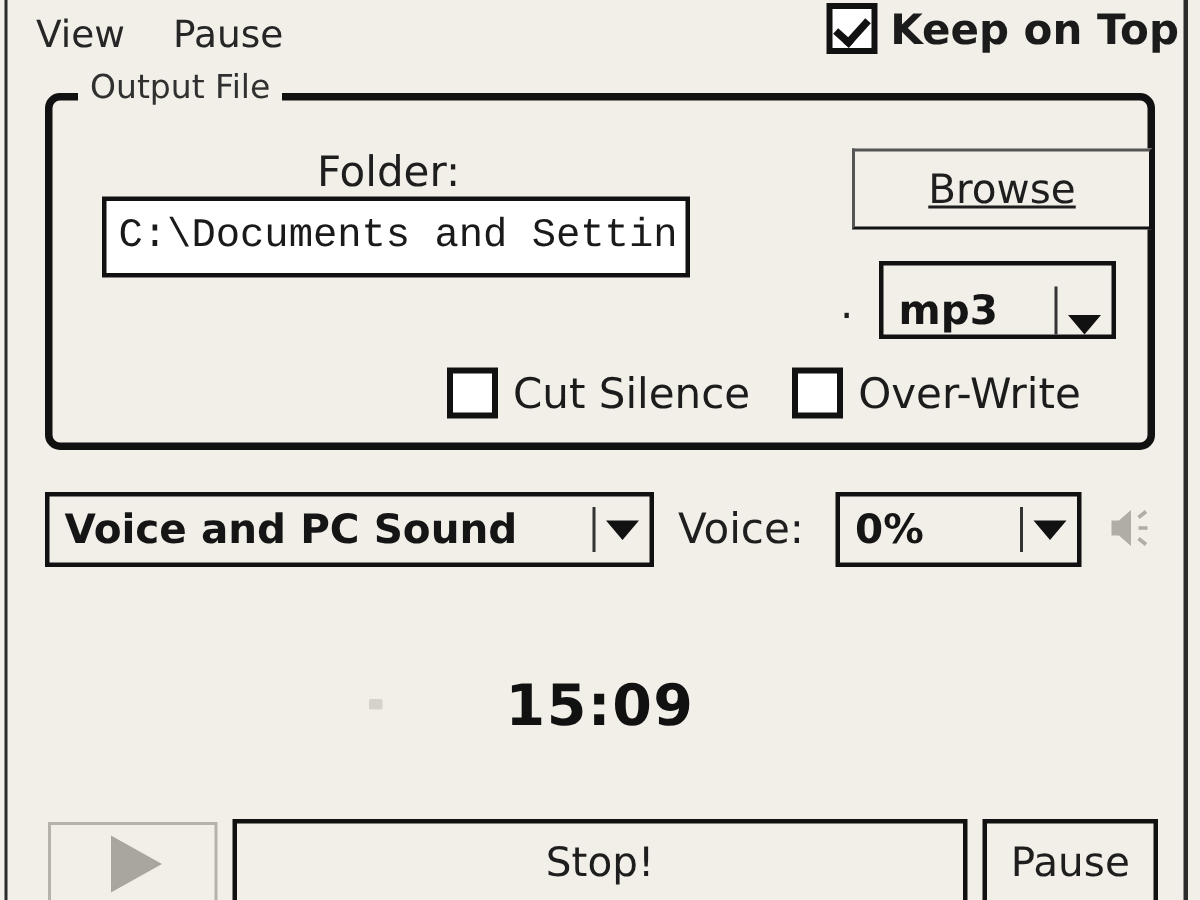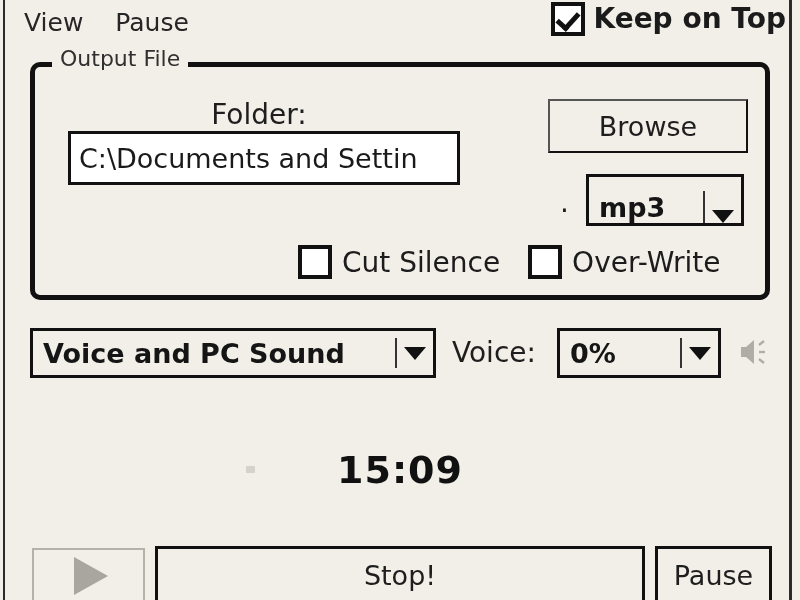"Keep on Top" #keep-on-top { align-items: flex-start -> center }
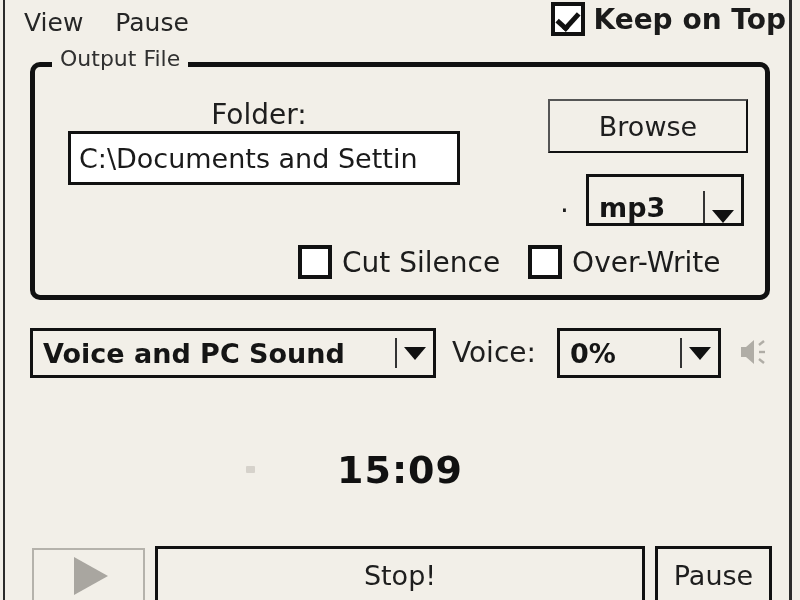"Browse" #browse-button { left: 548px -> 568px; text-decoration: none -> underline }
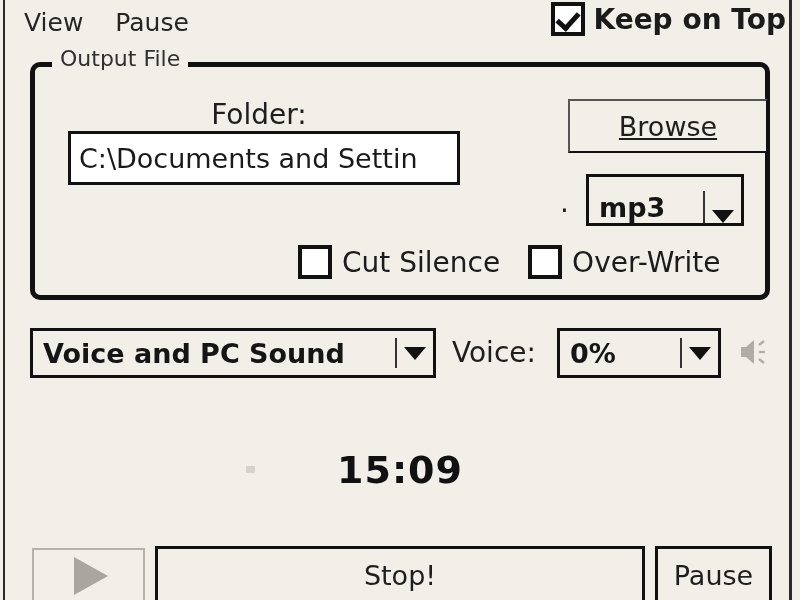"C:\Documents and Settin" #folder-input { font-family: none -> Liberation Mono, monospace }
